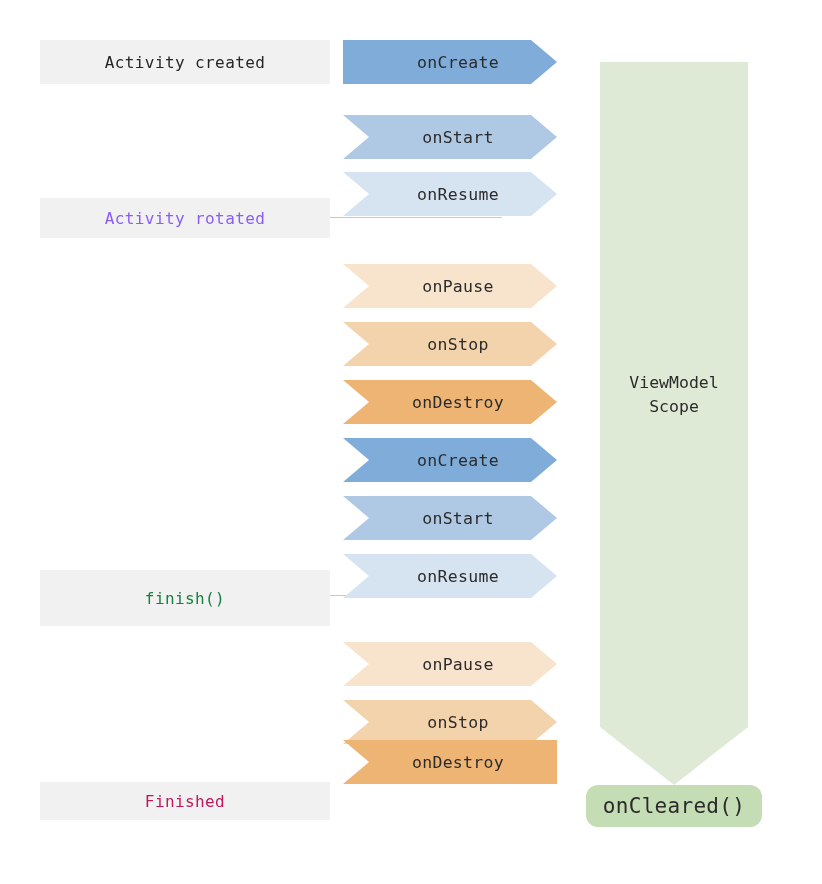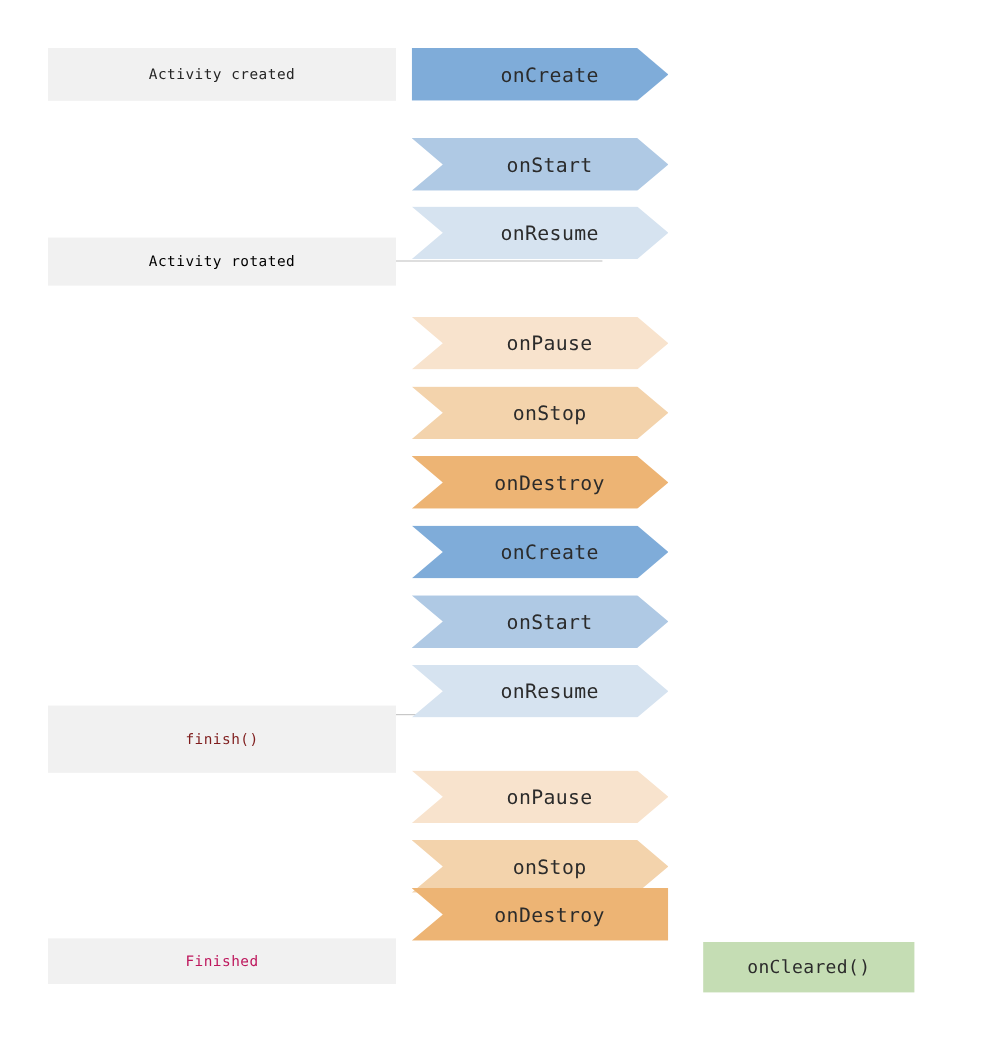"Activity created" .state-label { font-size: 12px -> 16px }
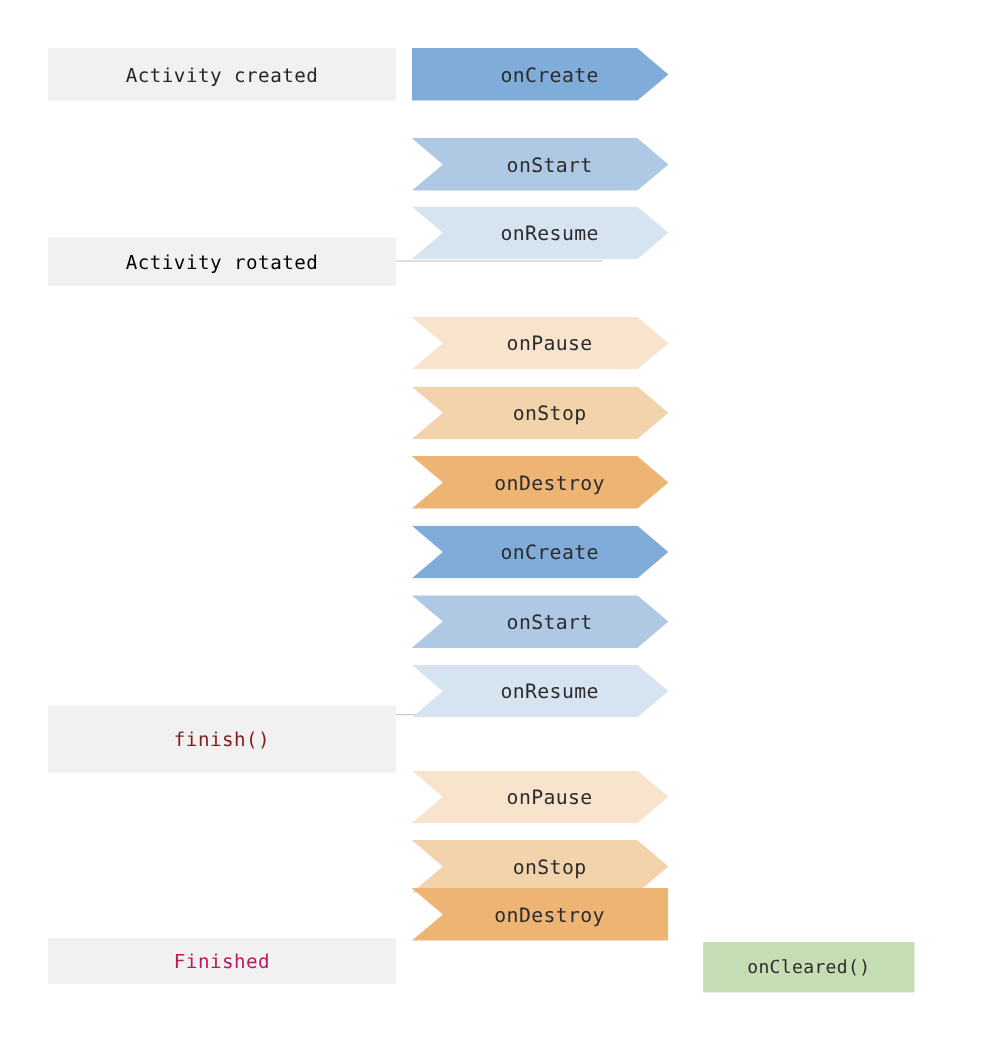"Activity rotated" div.state-label { color: #000000 -> #8b5cf6 }
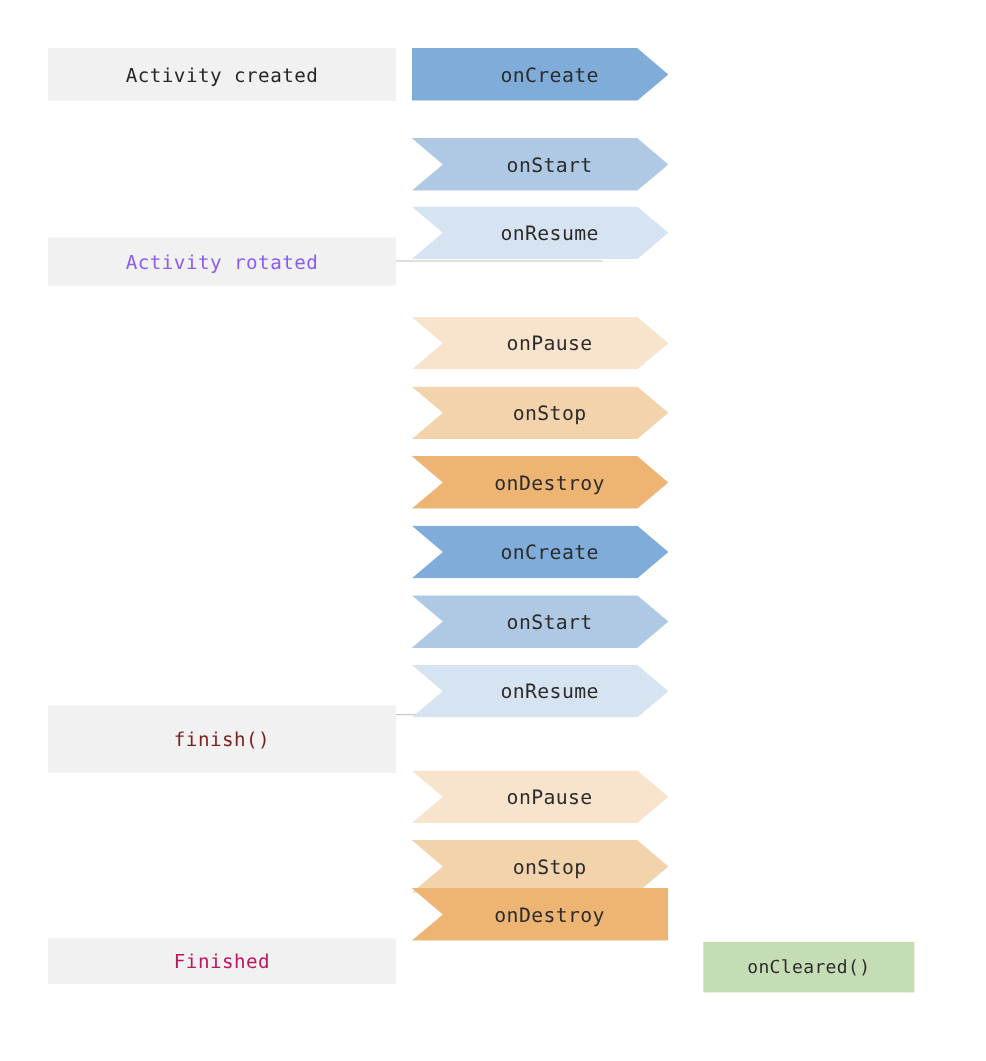"ViewModel" div { html: none -> <div> <div>ViewModel Scope</div> </div> }
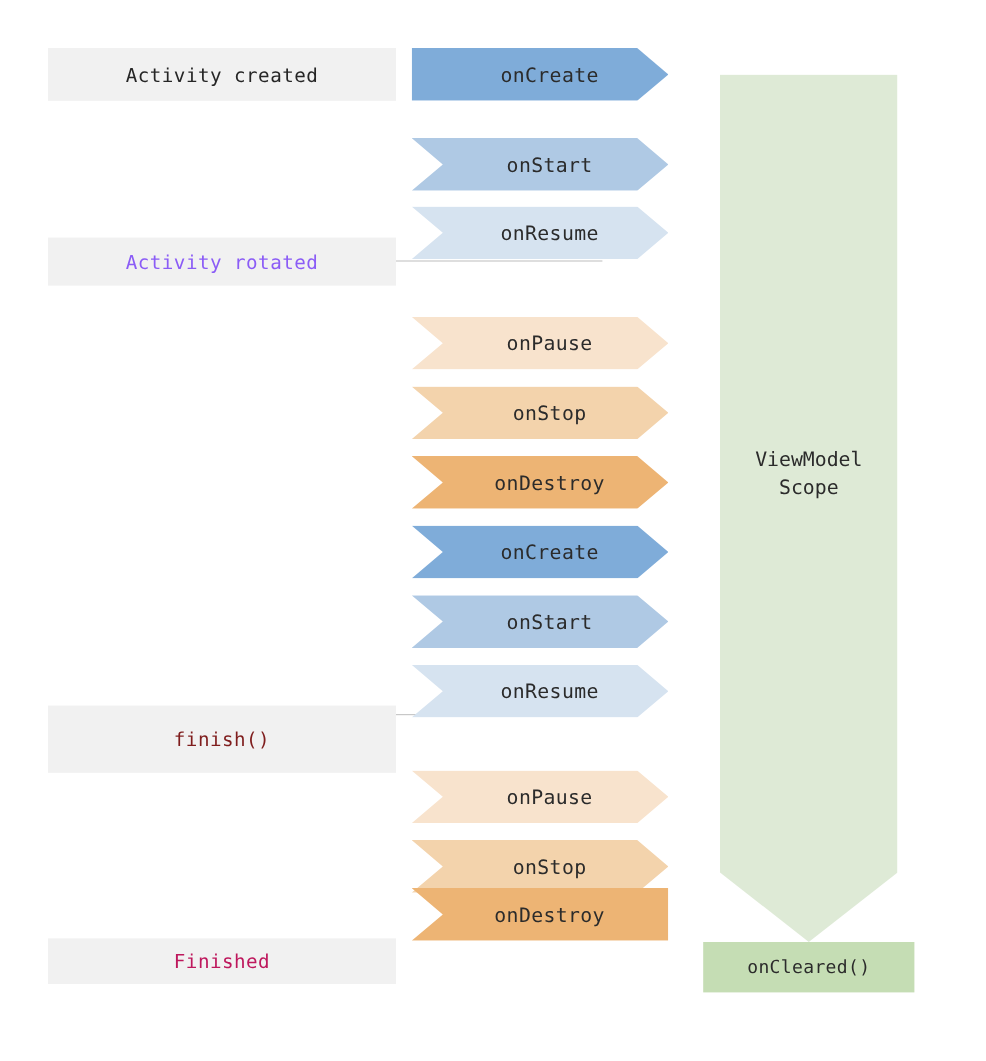"finish()" div.state-label { color: #7f1d1d -> #15803d; top: 588px -> 570px }
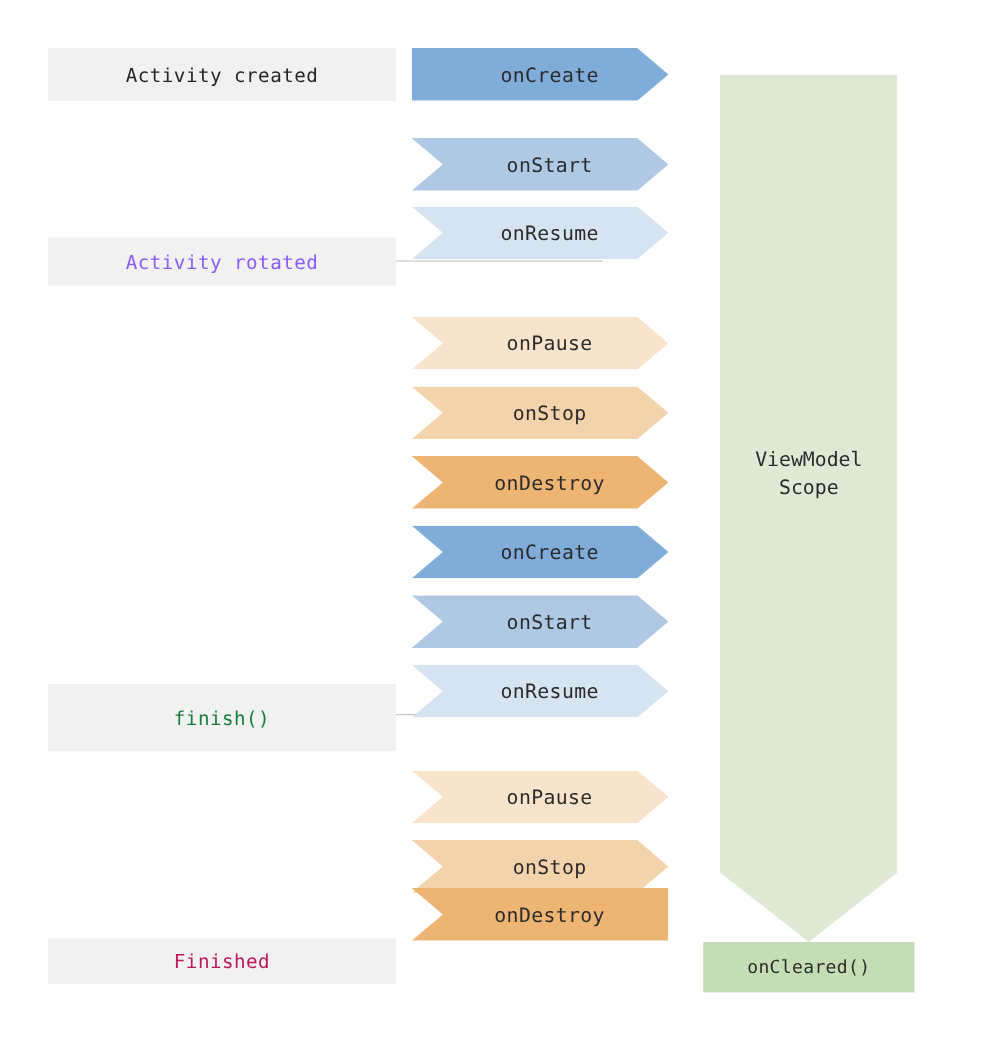"onCleared()" #on-cleared-box { border-radius: none -> 12px; font-size: 15px -> 21px }
